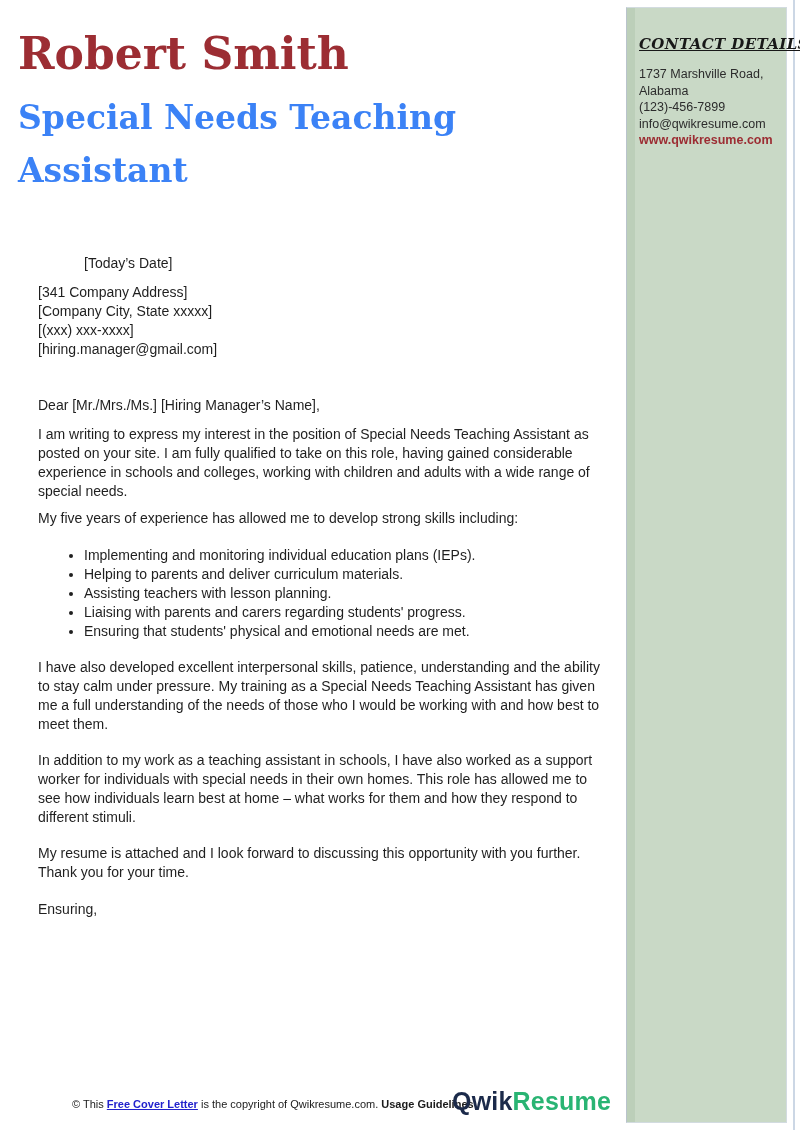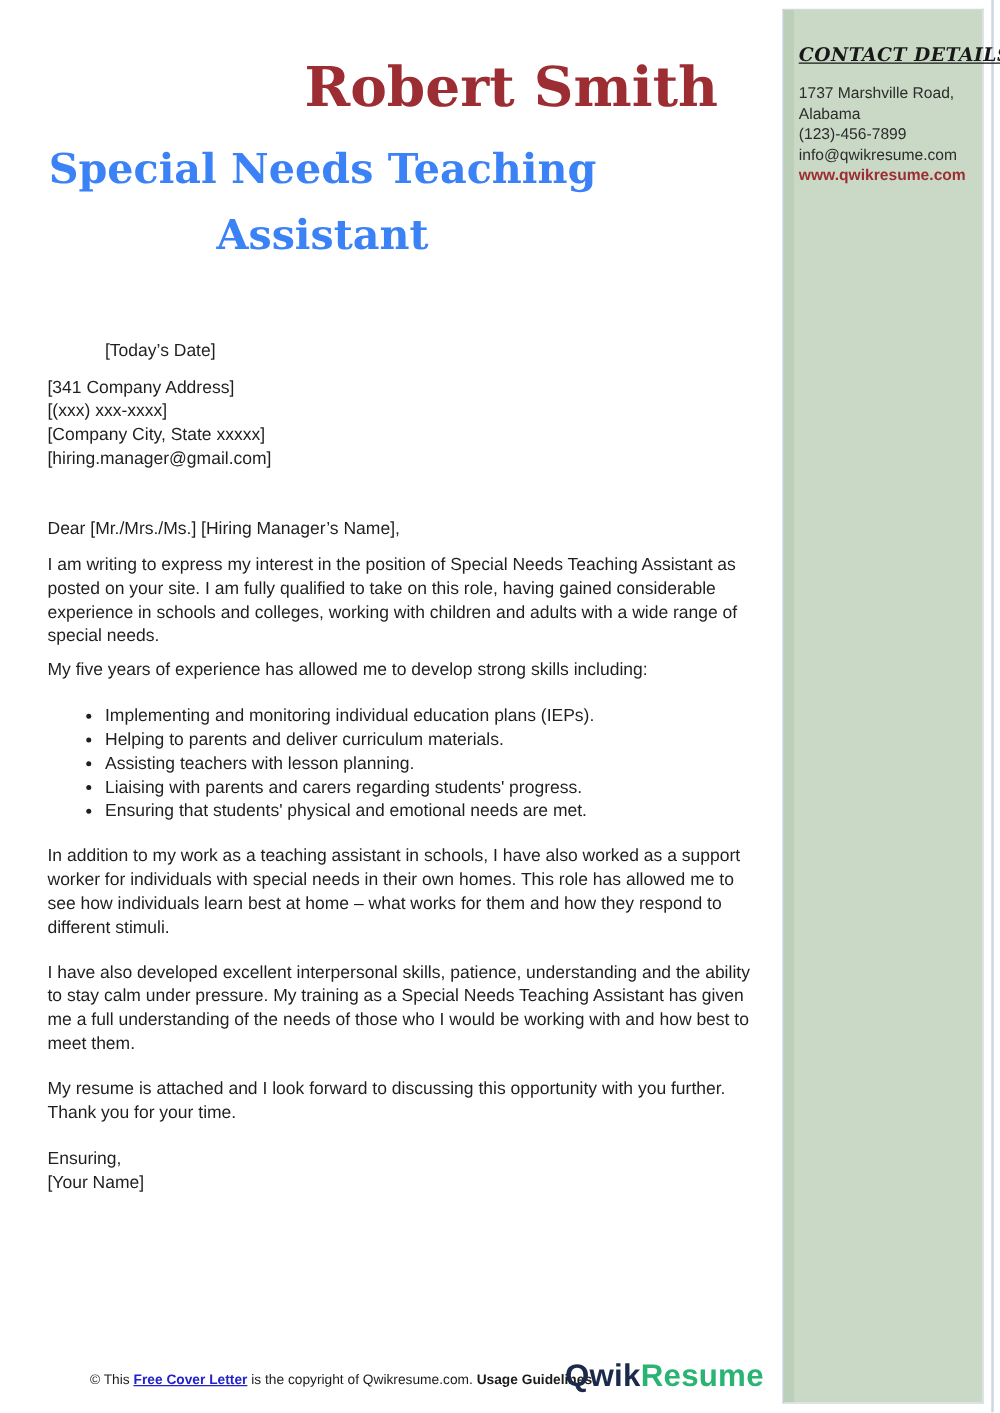"Robert Smith" .header { padding: 47px 0 0 18px -> 30px 0 0 18px; text-align: center -> none }
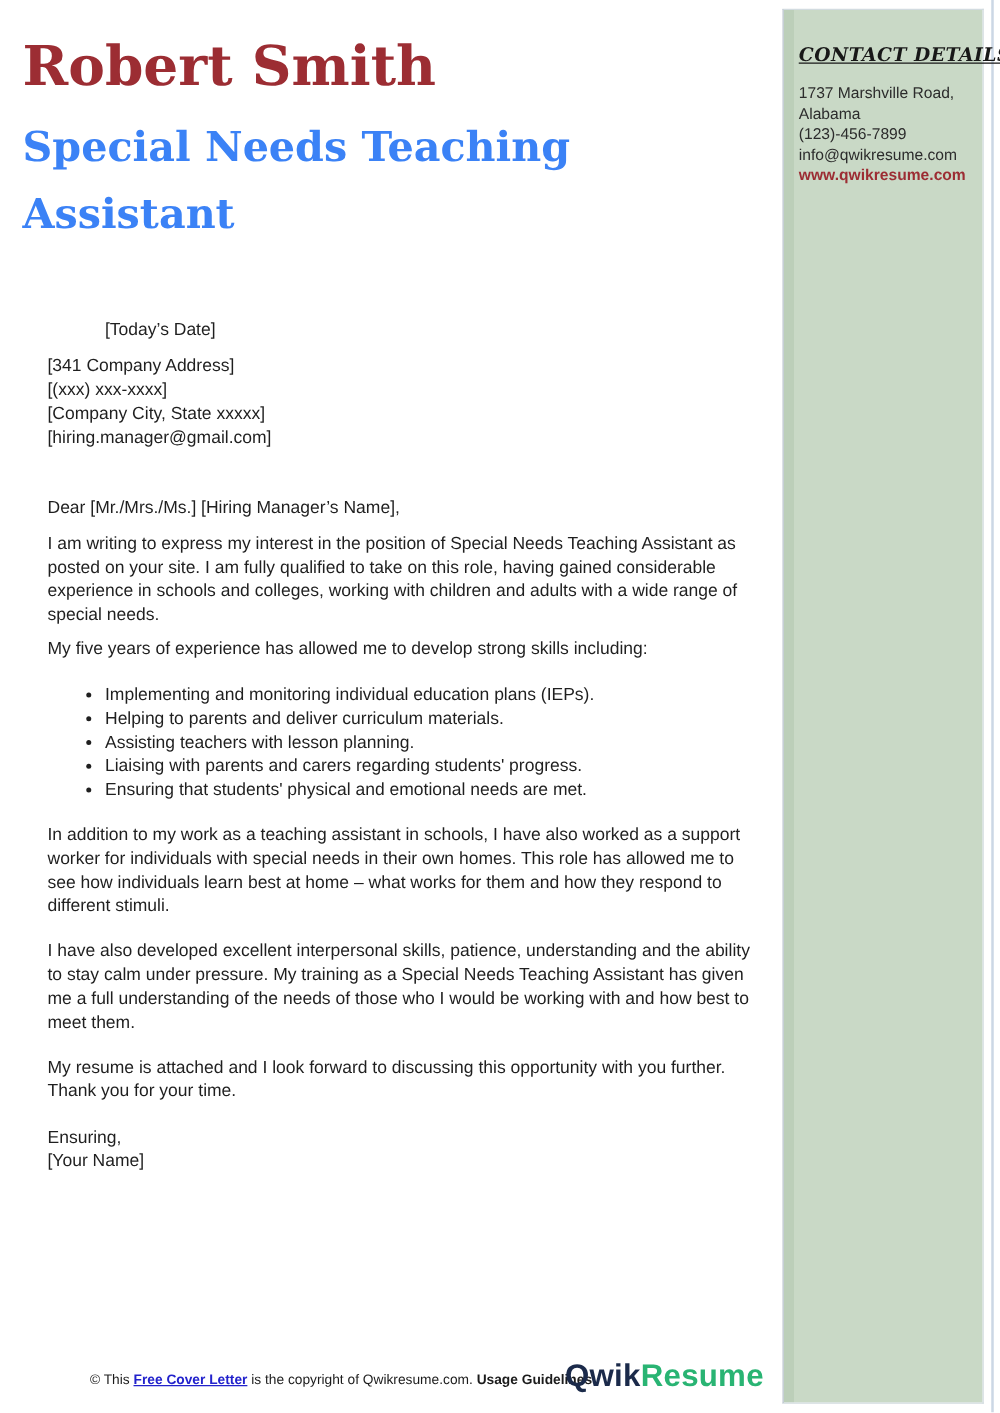"[(xxx) xxx-xxxx]" div { order: before "[Company City, State xxxxx]" -> after "[Company City, State xxxxx]" }
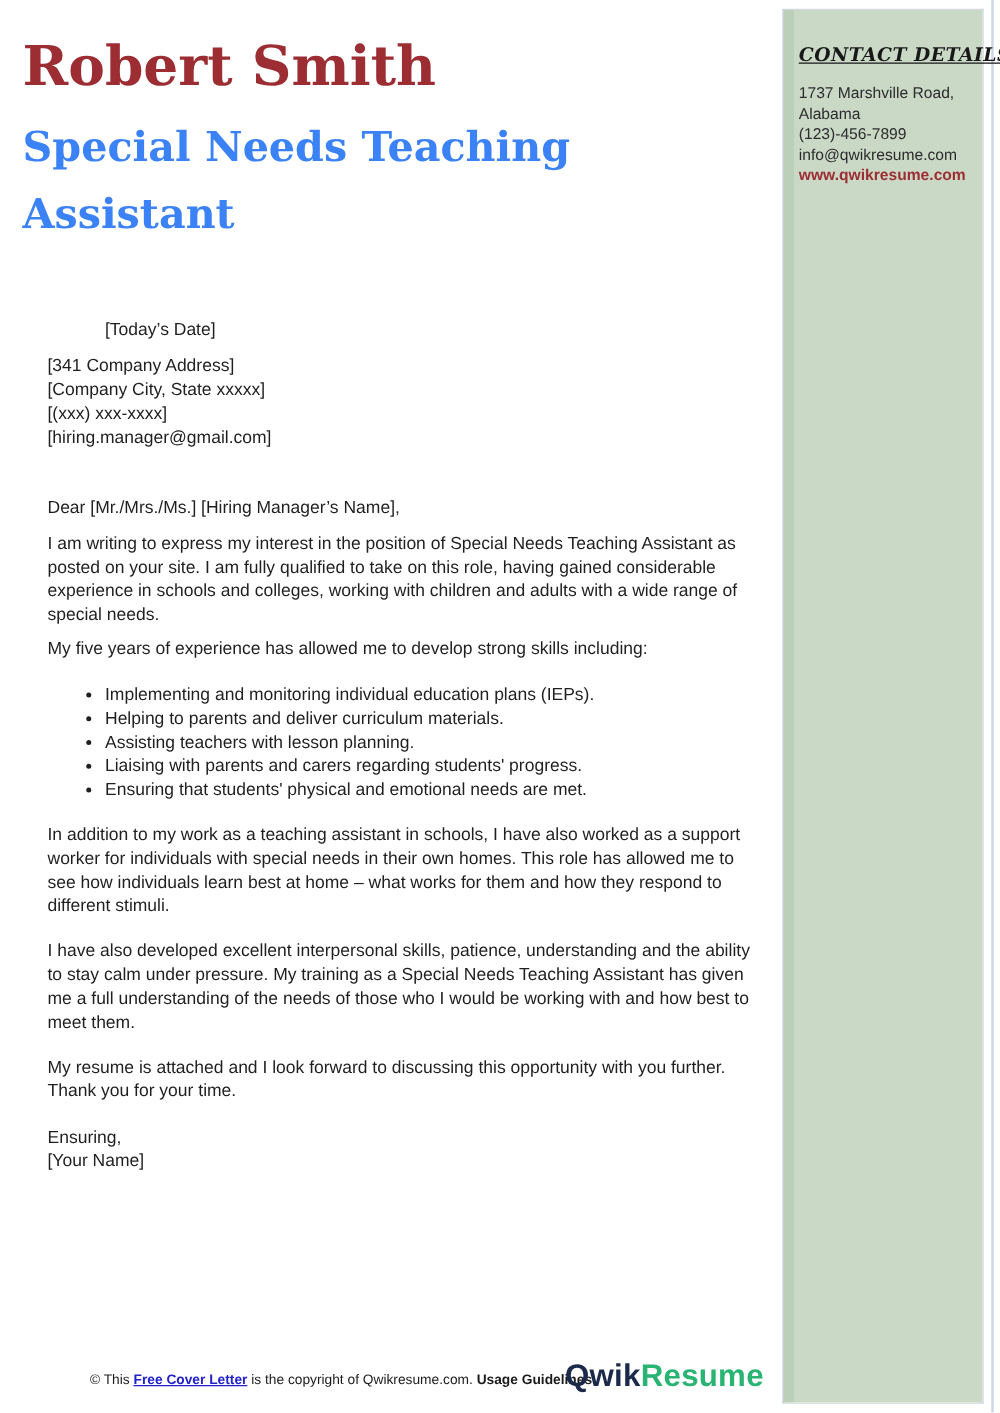"In addition to my work" p.para { order: before "I have also developed excellent" -> after "I have also developed excellent" }
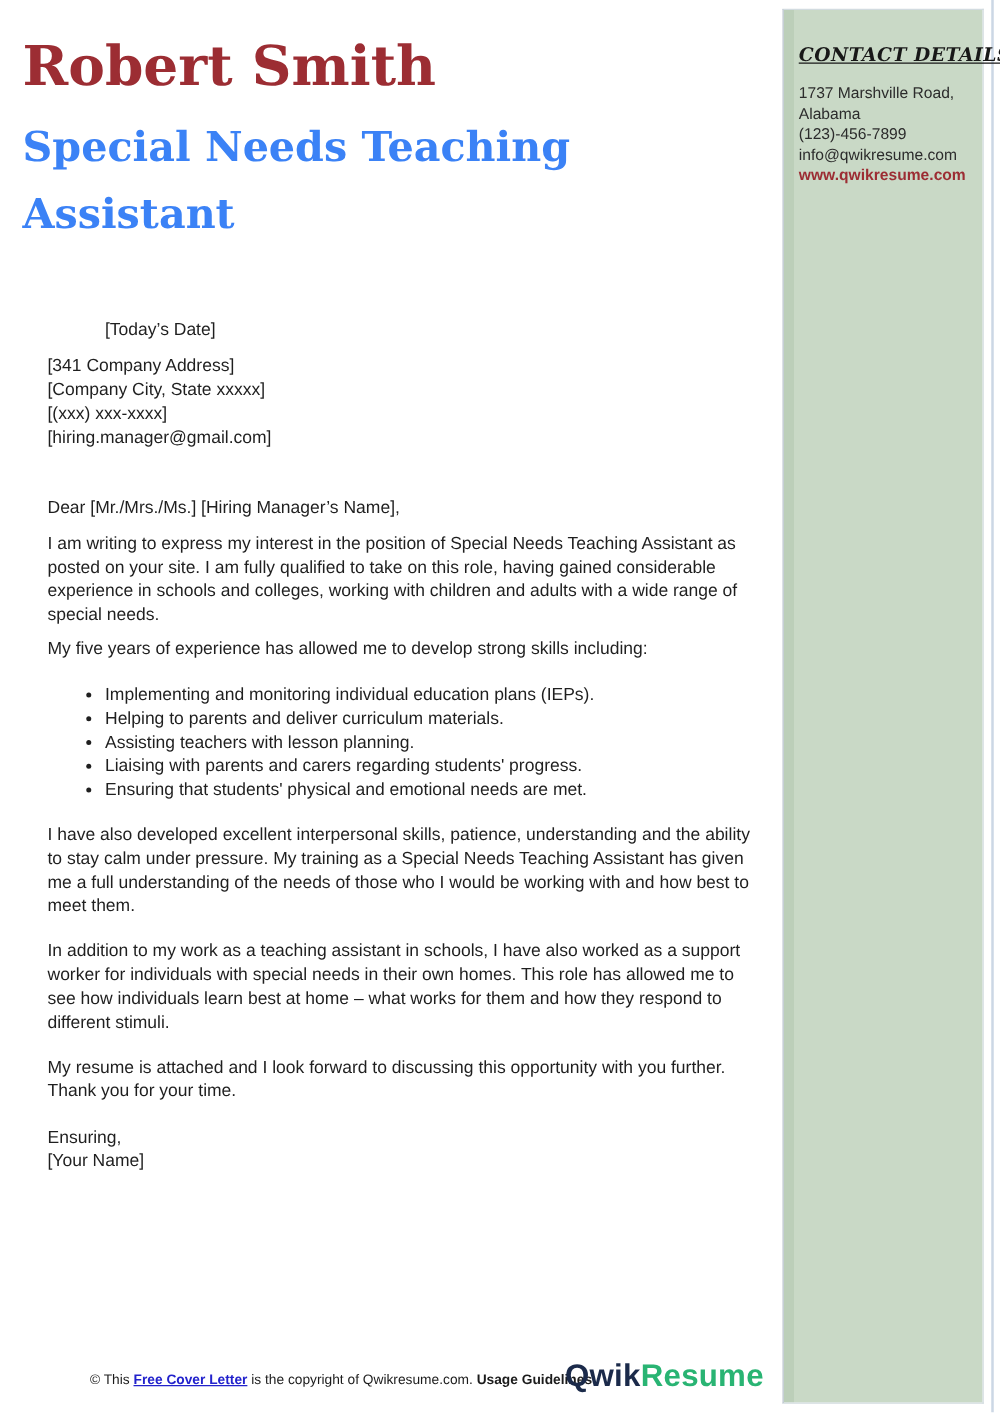"[Your Name]" div { html: <div>[Your Name]</div> -> none }
